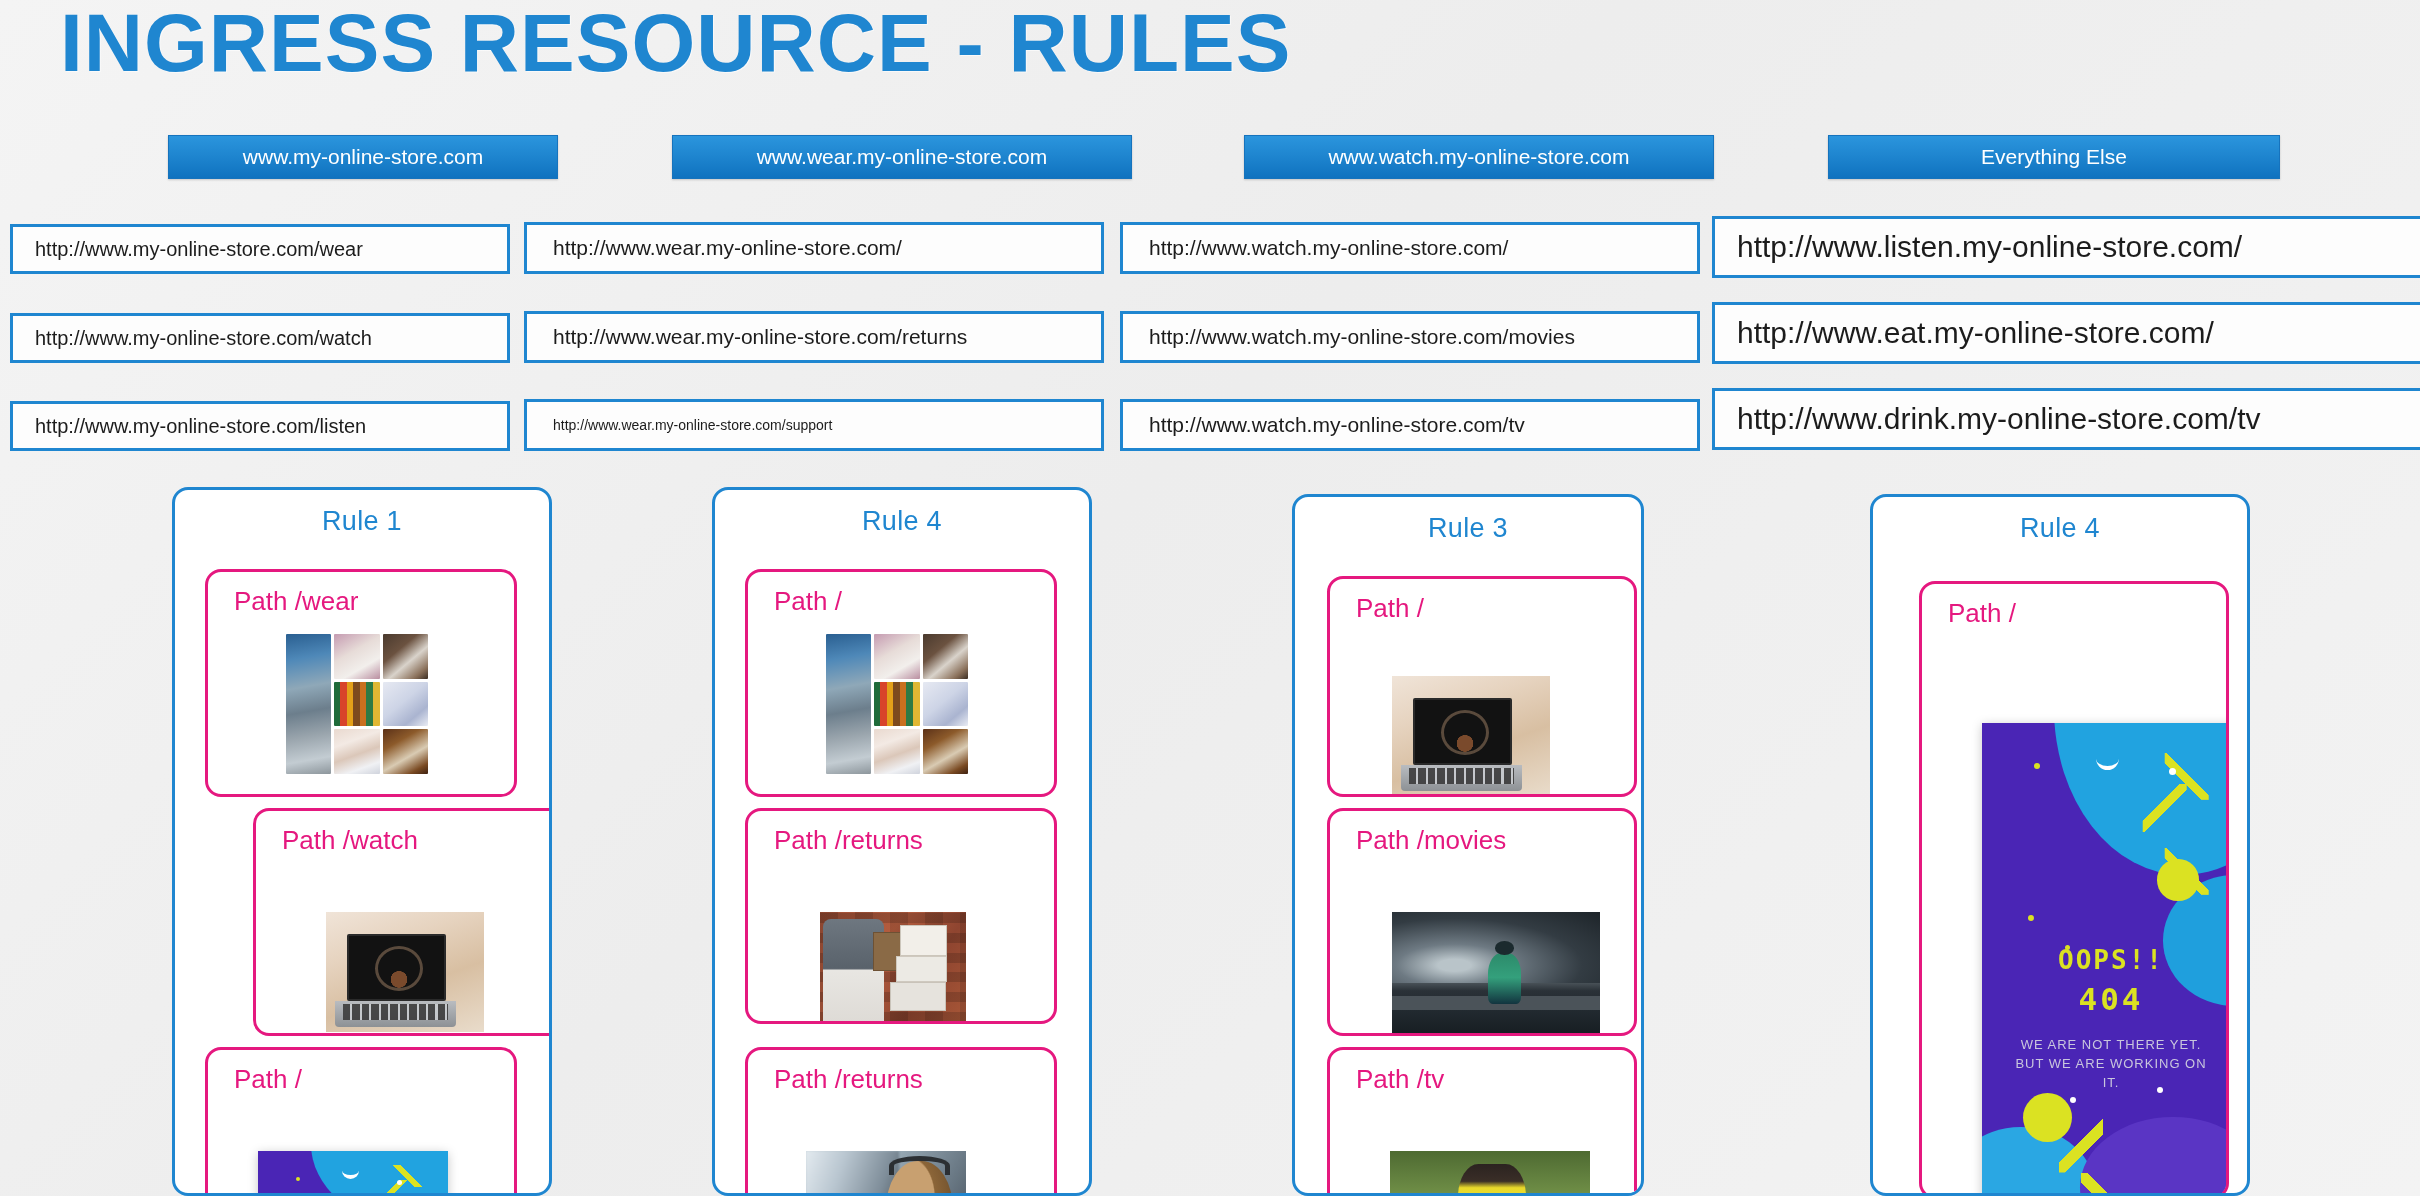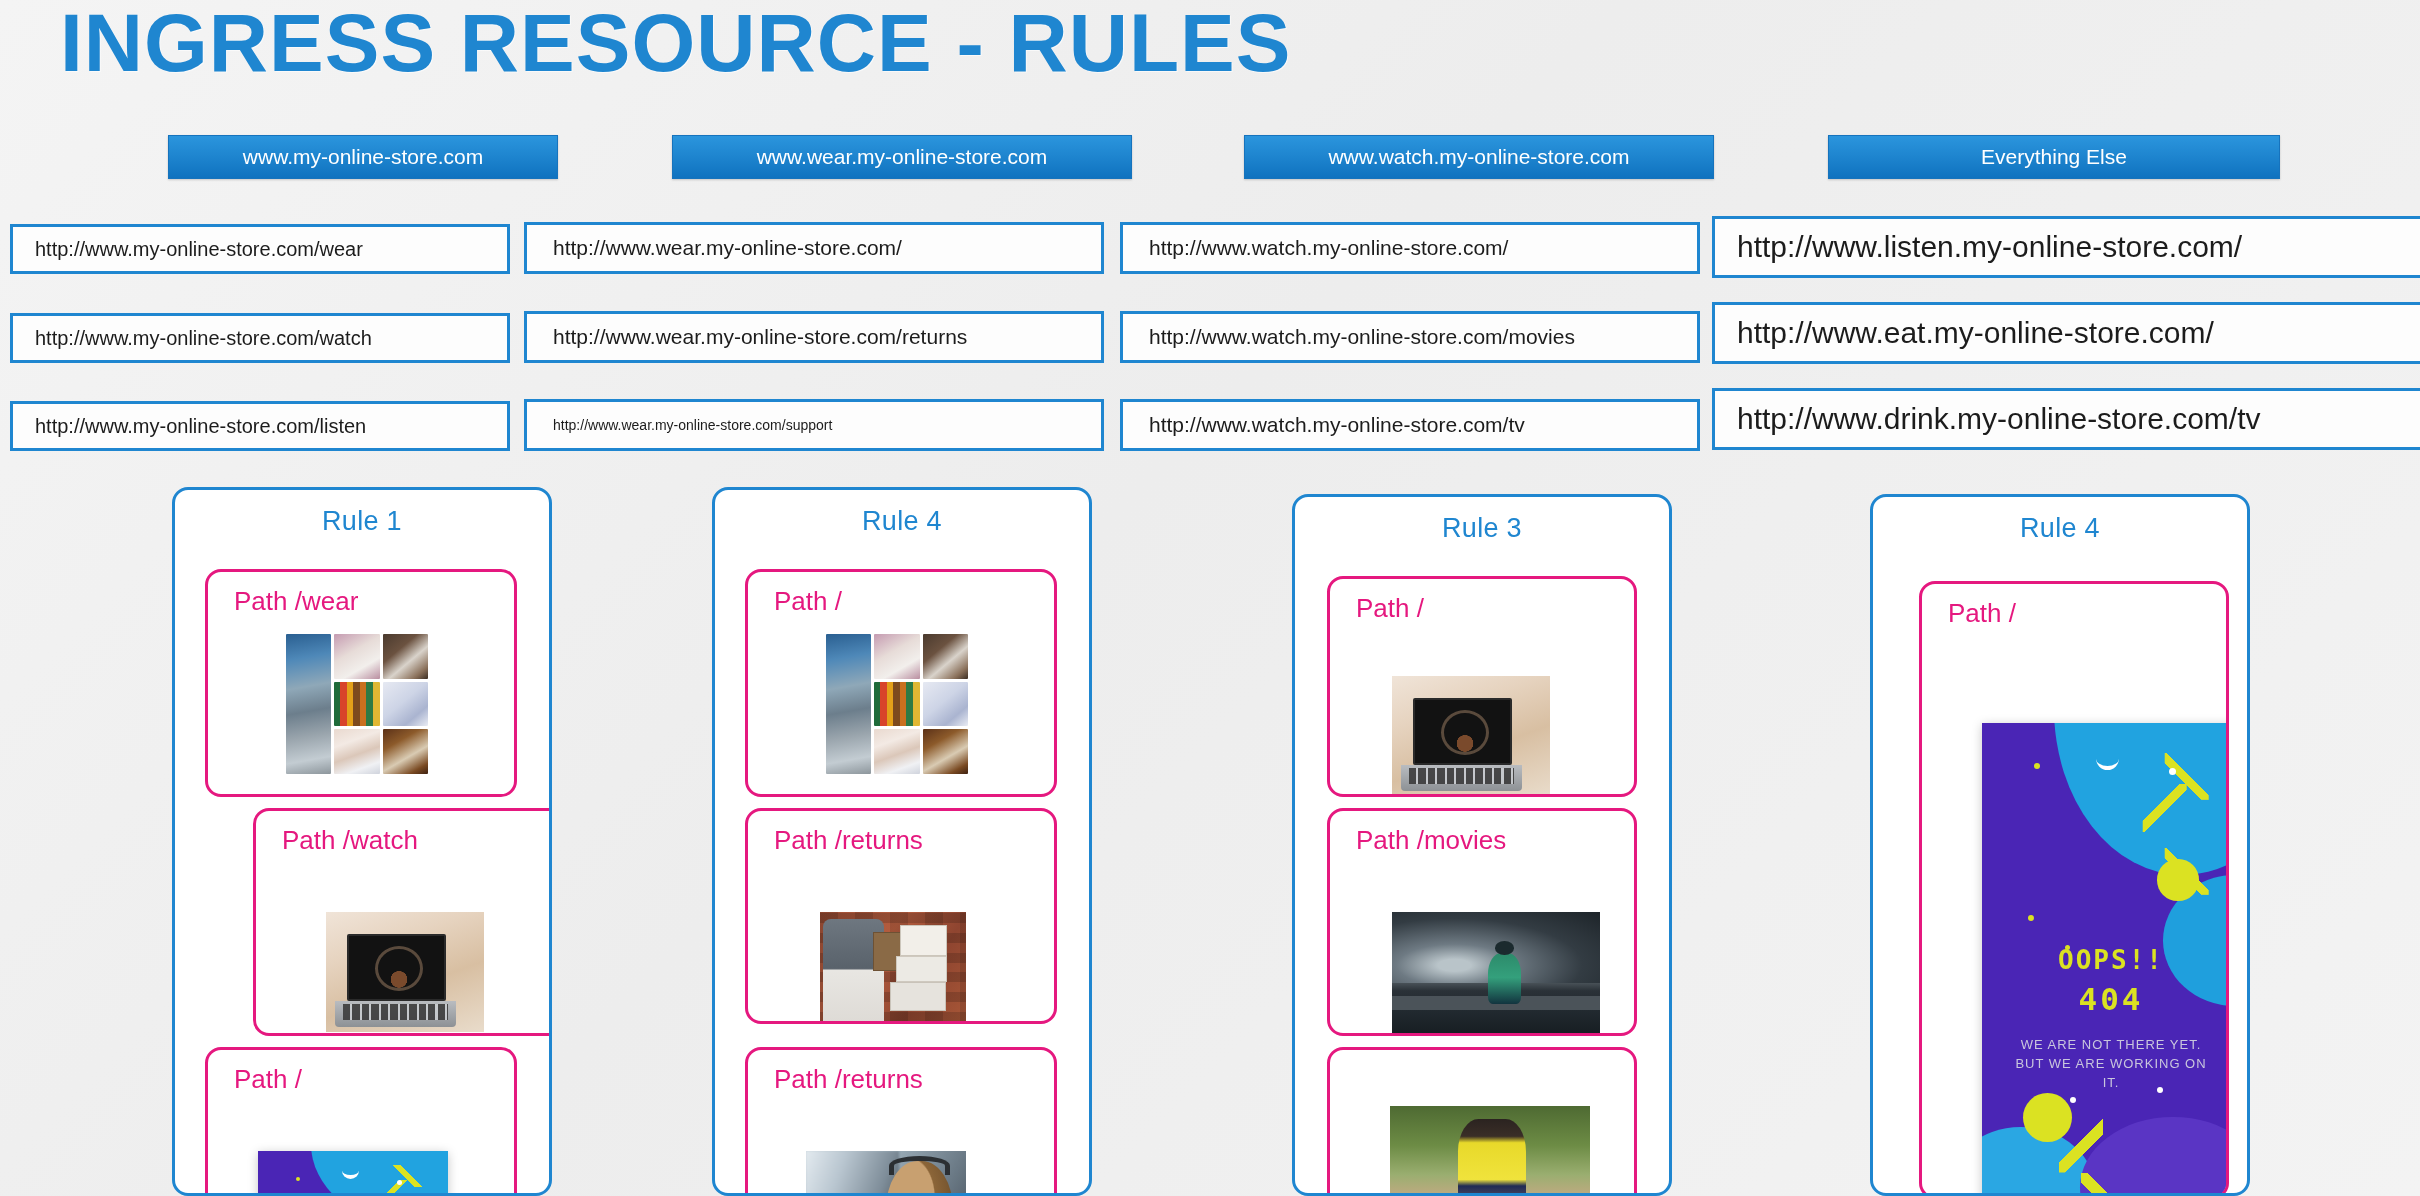"Rule 3" div.rule-card { width: 380px -> 352px }
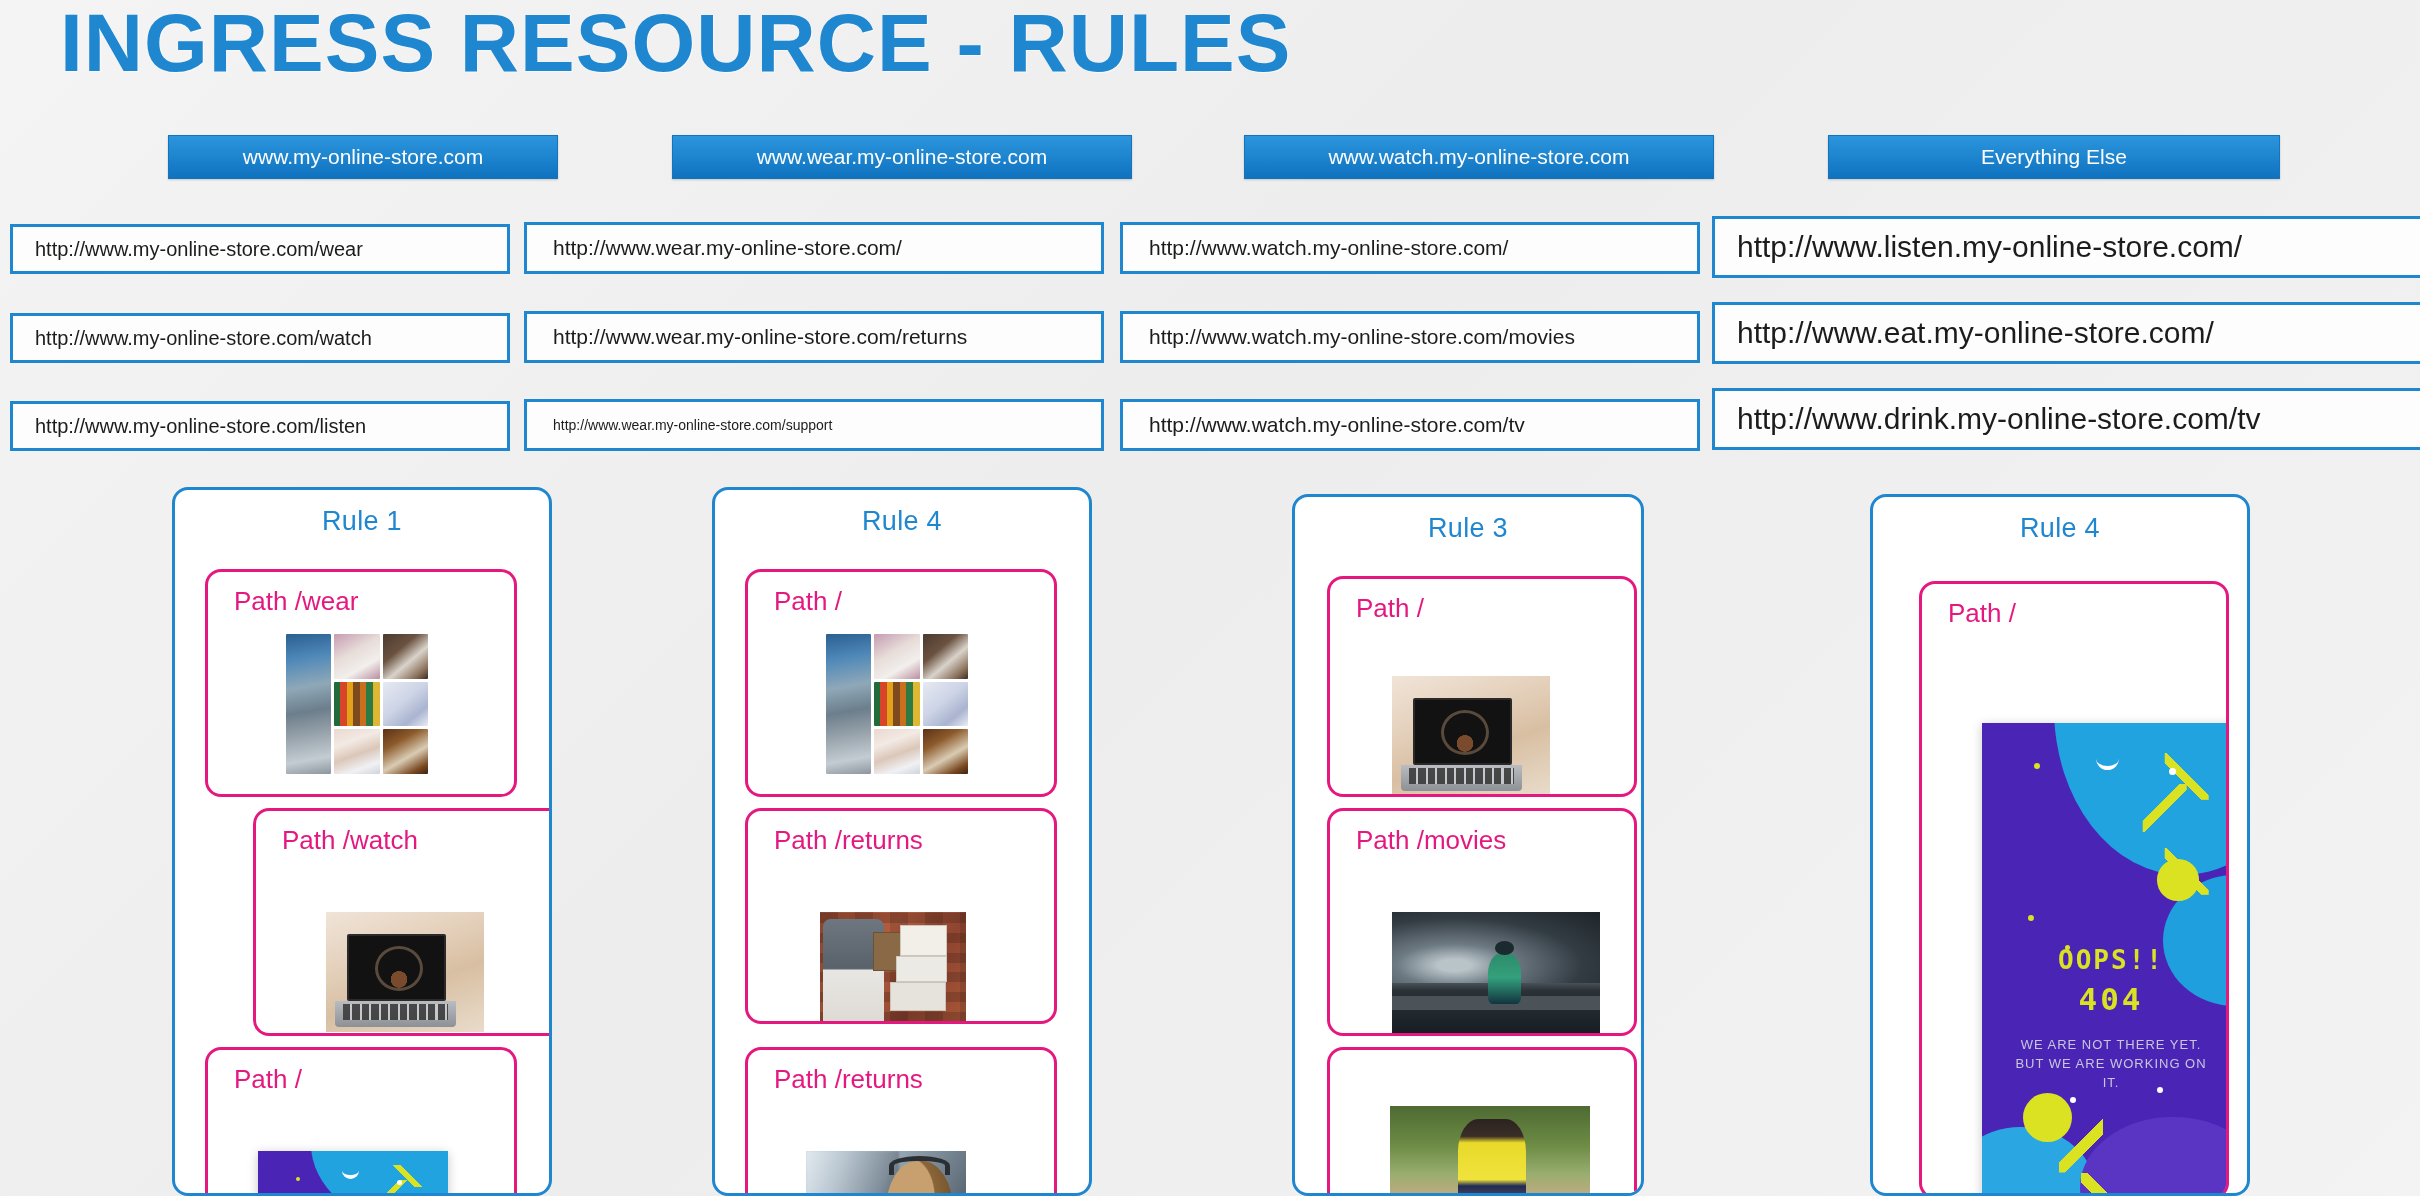"Path /tv" div.path-label { html: none -> <div>Path /tv</div> }
